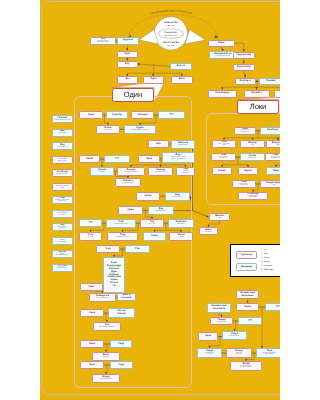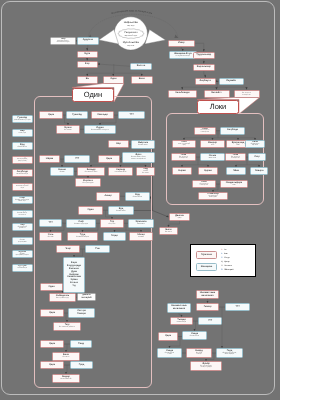"Один" #root { background: #737373 -> #eab308; margin-left: none -> 40px }
